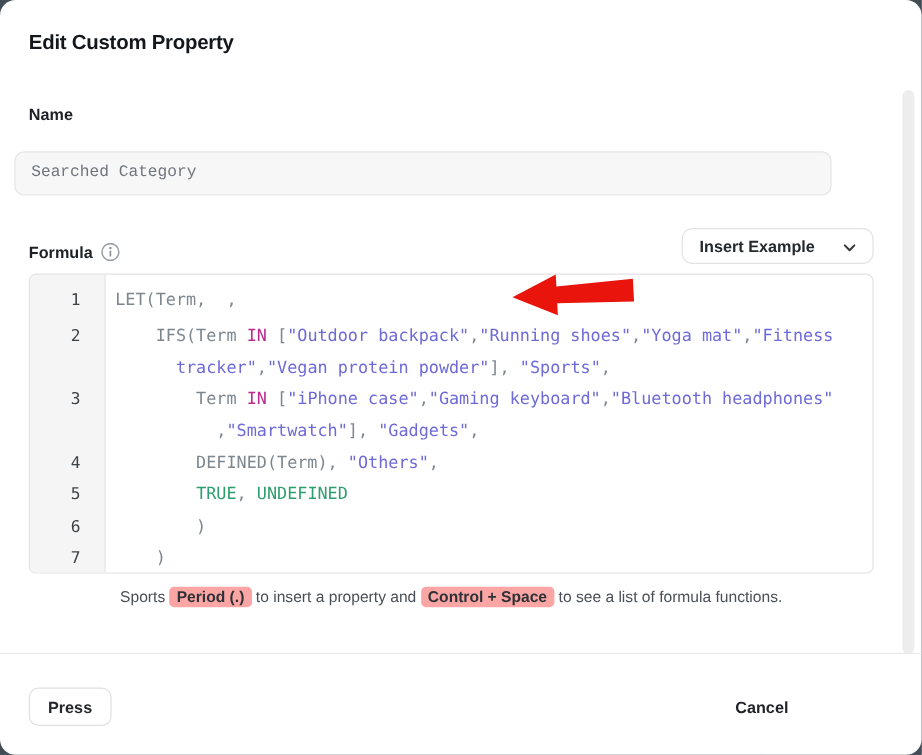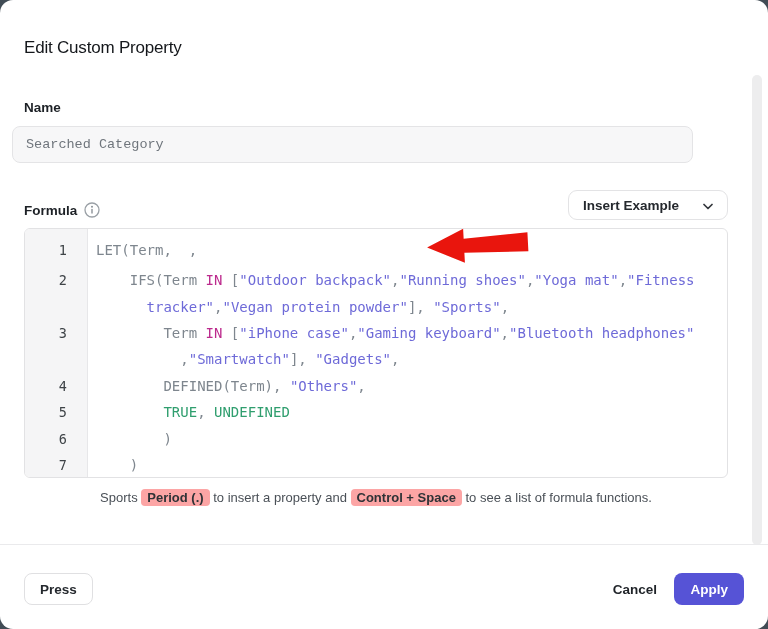"Edit Custom Property" .title { font-weight: 400 -> 700; margin-top: 12px -> none }
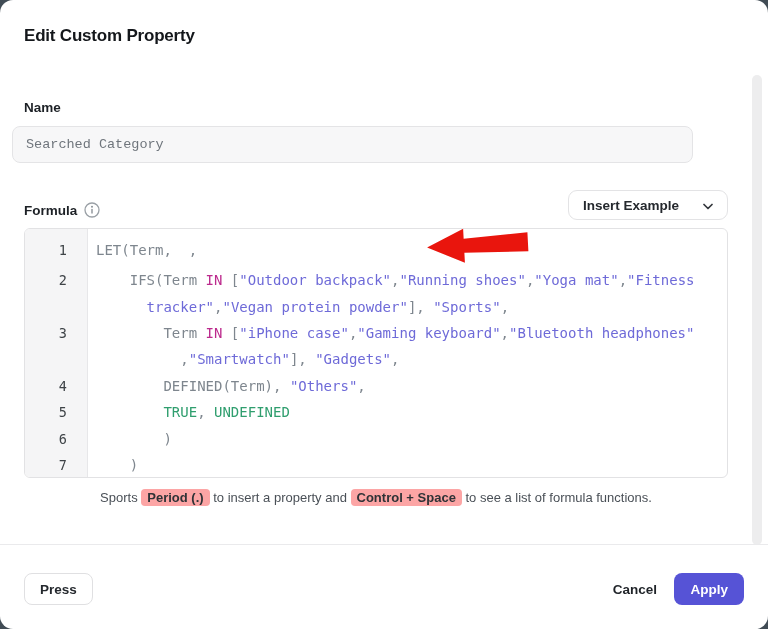"Name" .name-label { top: 100px -> 88px }
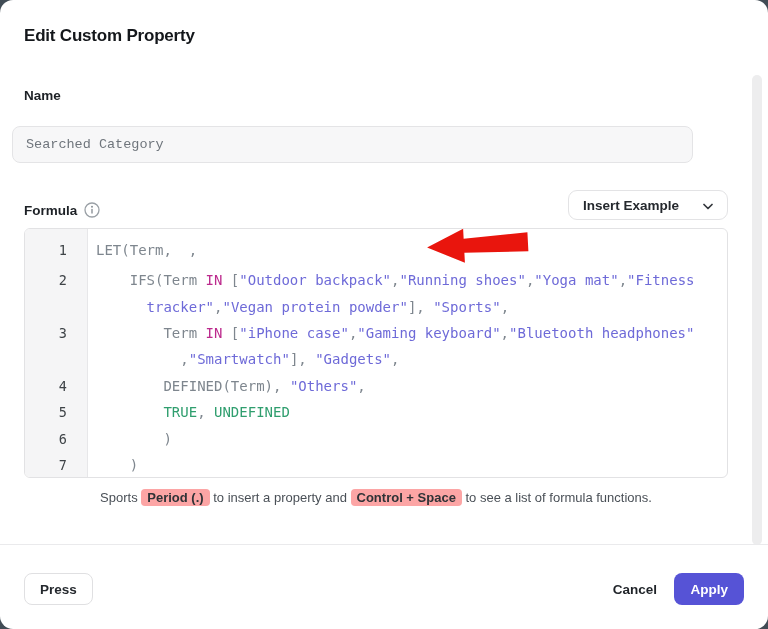"Apply" button.btn { html: <button>Apply</button> -> none }
